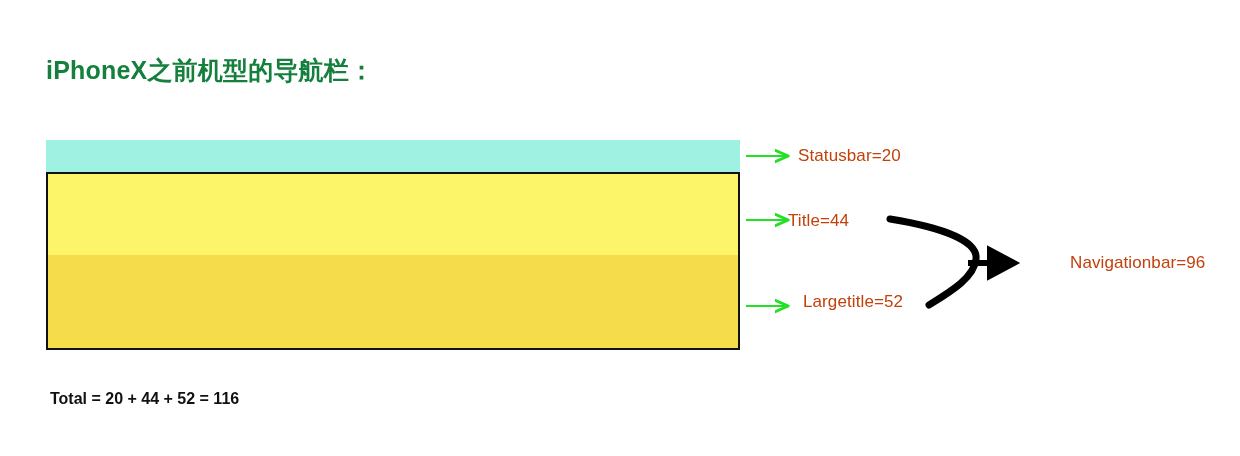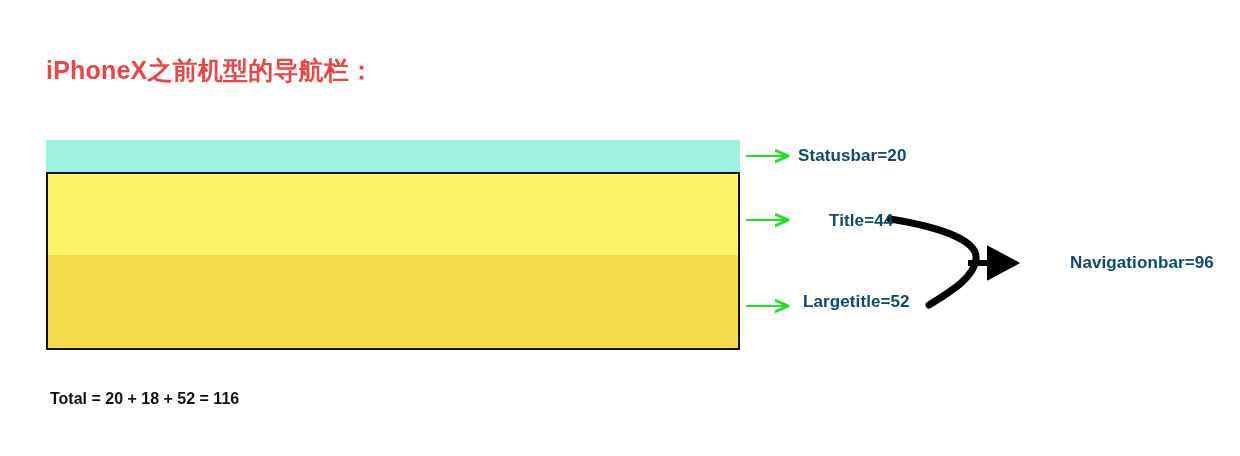"iPhoneX之前机型的导航栏：" .page-title { color: #ef4444 -> #15803d }
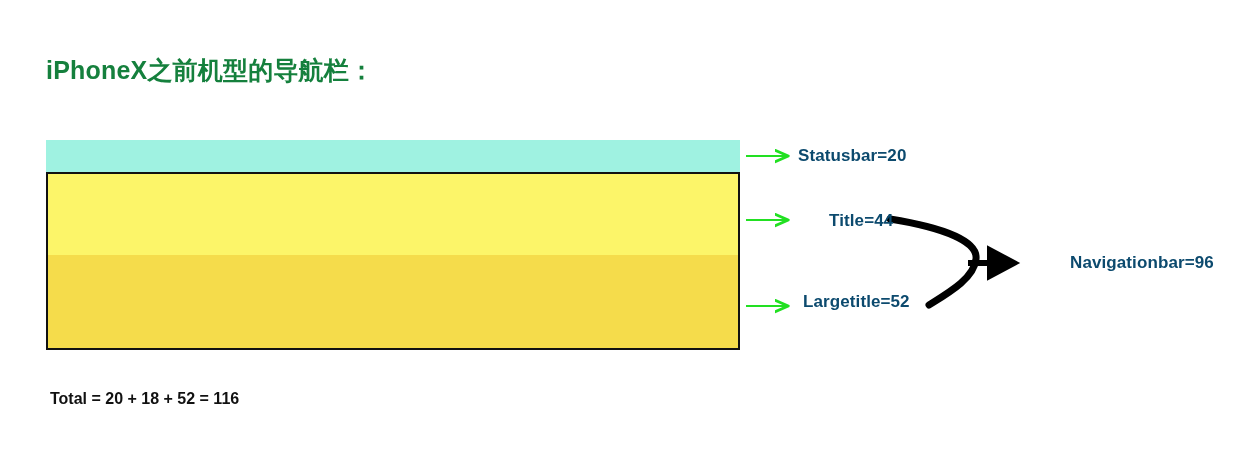"Statusbar=20" .annot-label { color: #0c4a6e -> #c2410c; font-weight: bold -> normal }
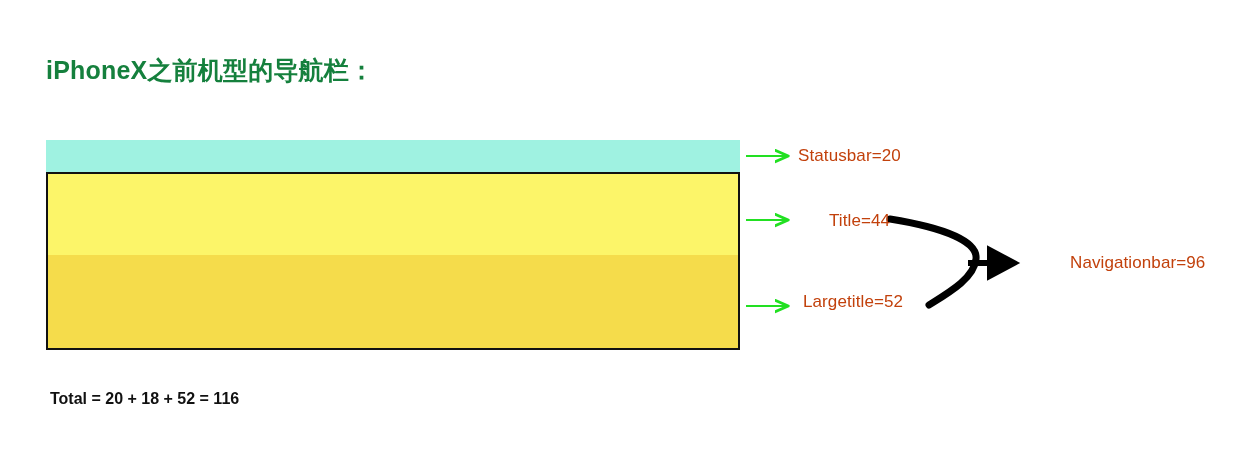"Title=44" .label-title { left: 829px -> 788px }
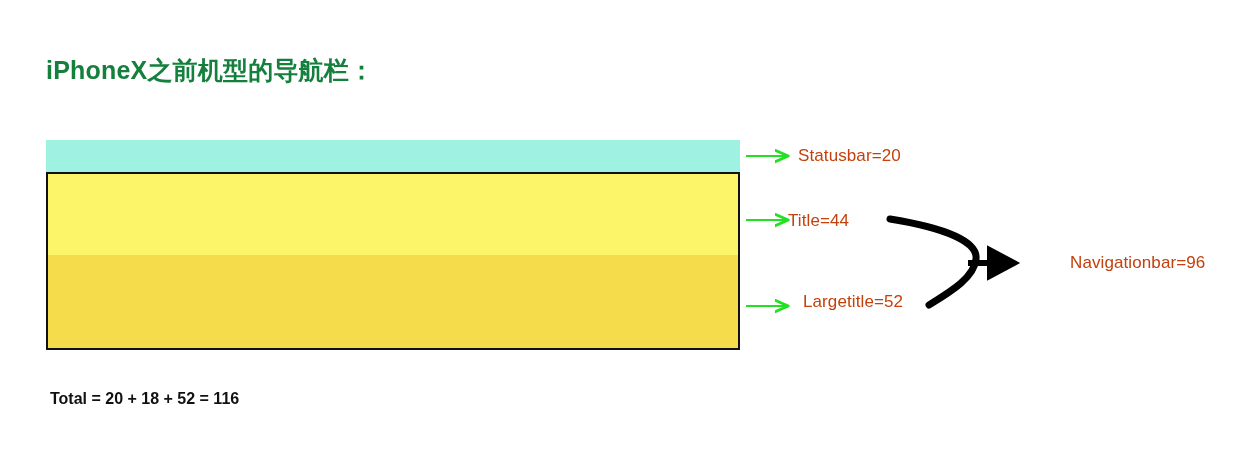"Total = 20 + 18" div.total-line { text: 18 -> 44 }
